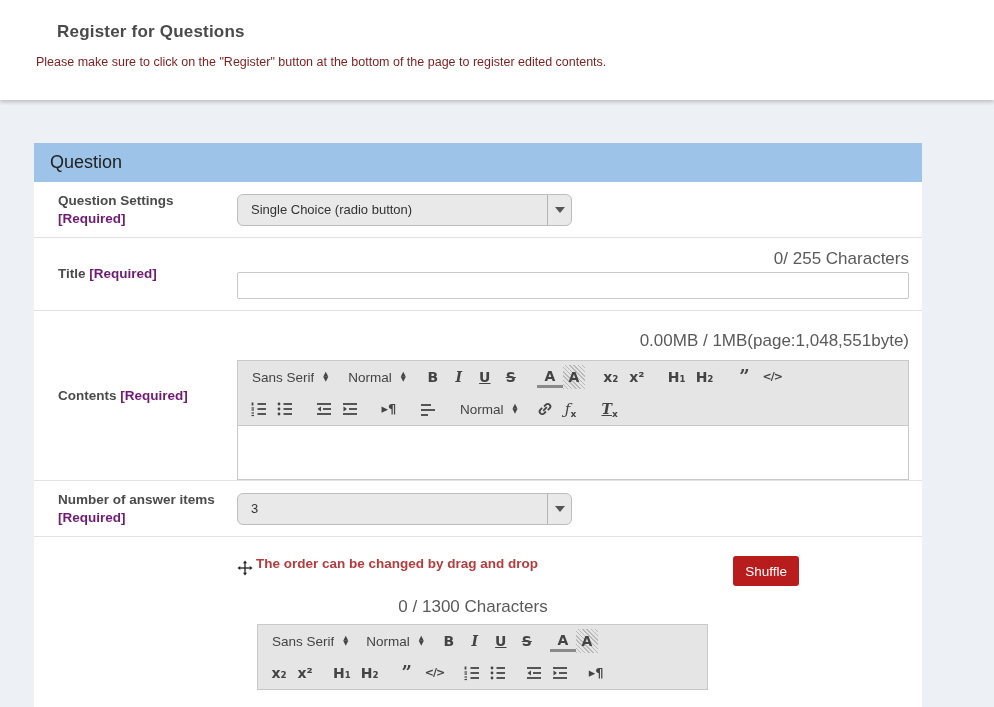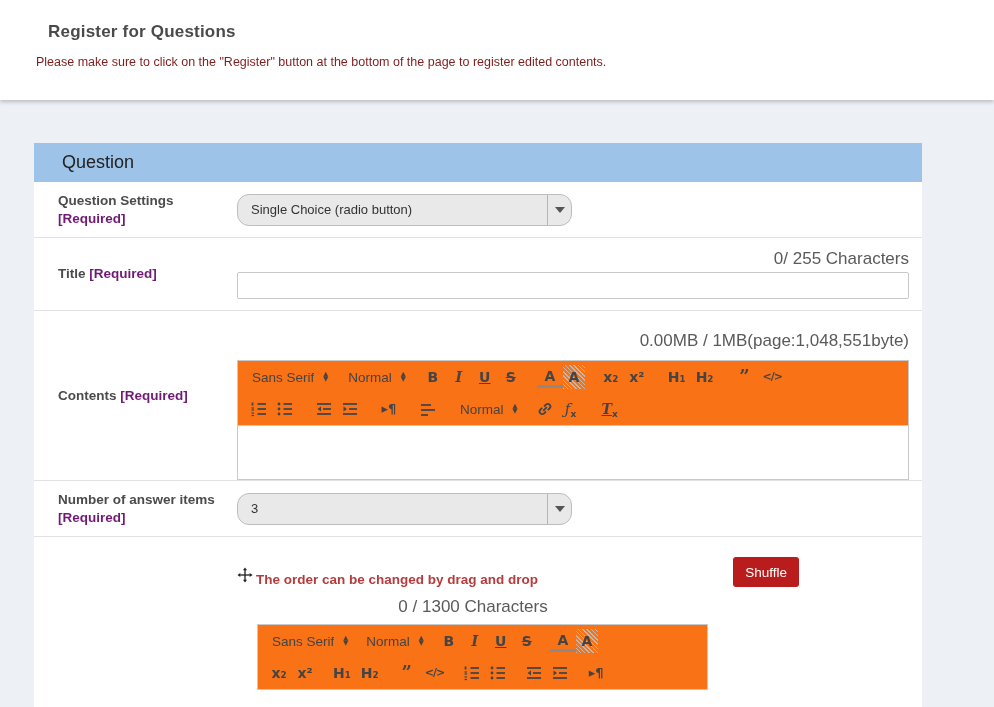"Register for Questions" .page-header h1 { margin-left: 12px -> 21px }
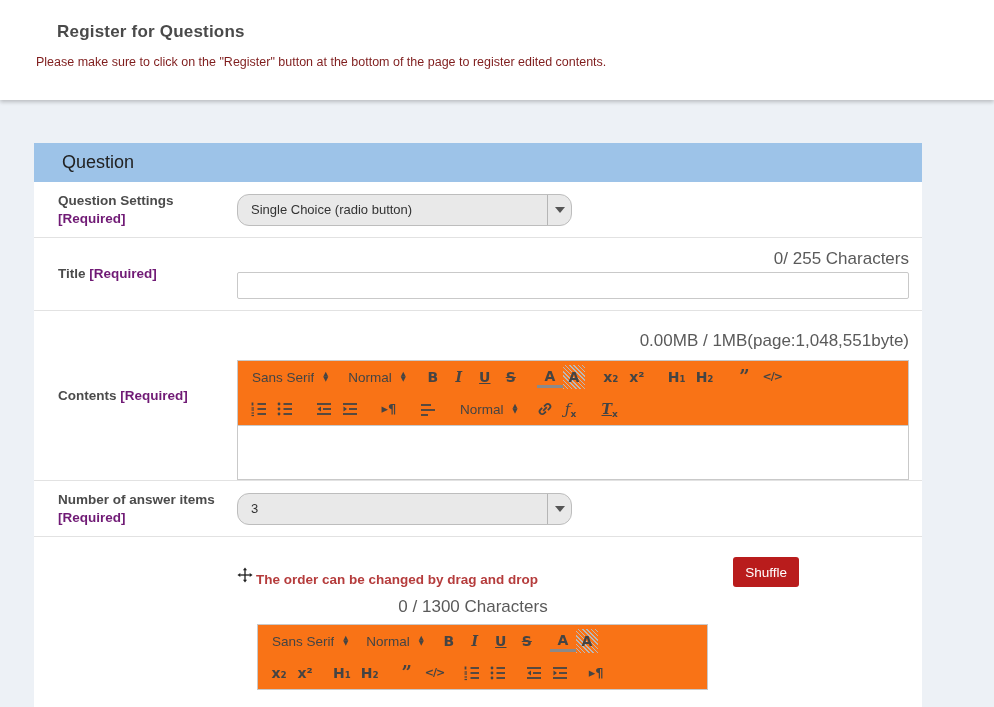"Question" .section-bar { padding-left: 28px -> 16px }
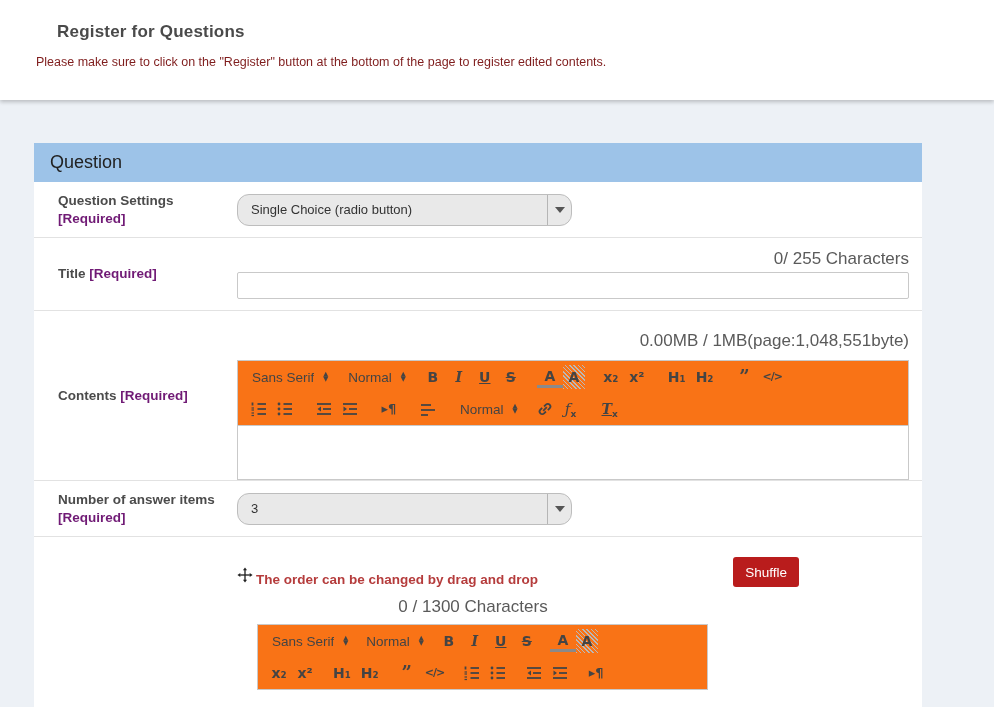"Single Choice (radio button)" .gsel { border-radius: 12px -> 6px }
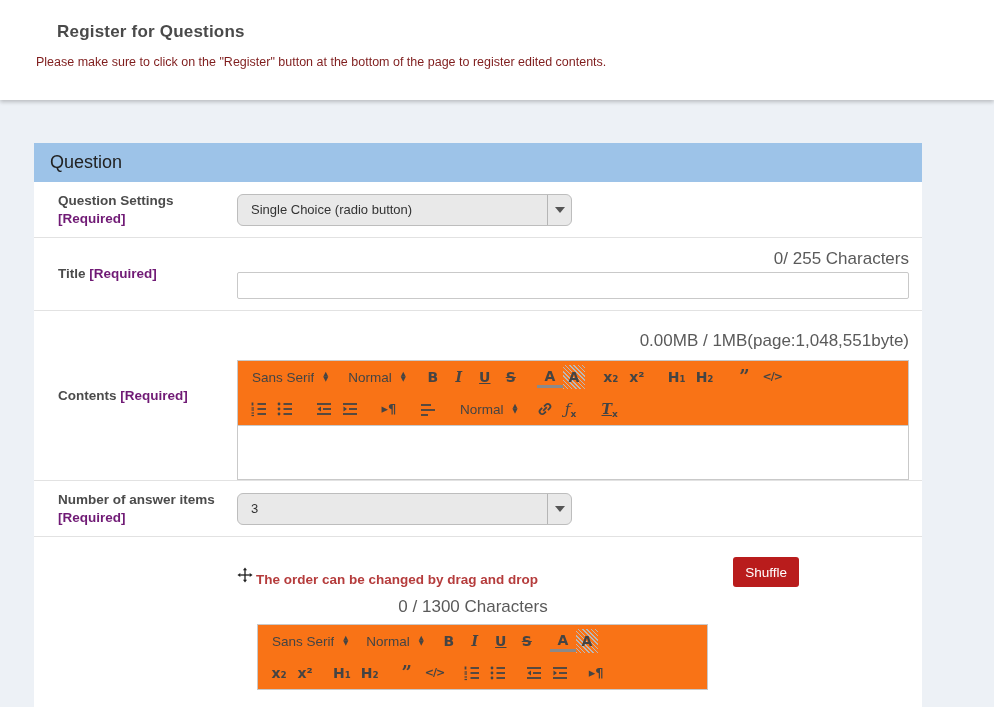"Sans Serif" .tb { background: #f97316 -> #e5e5e5 }
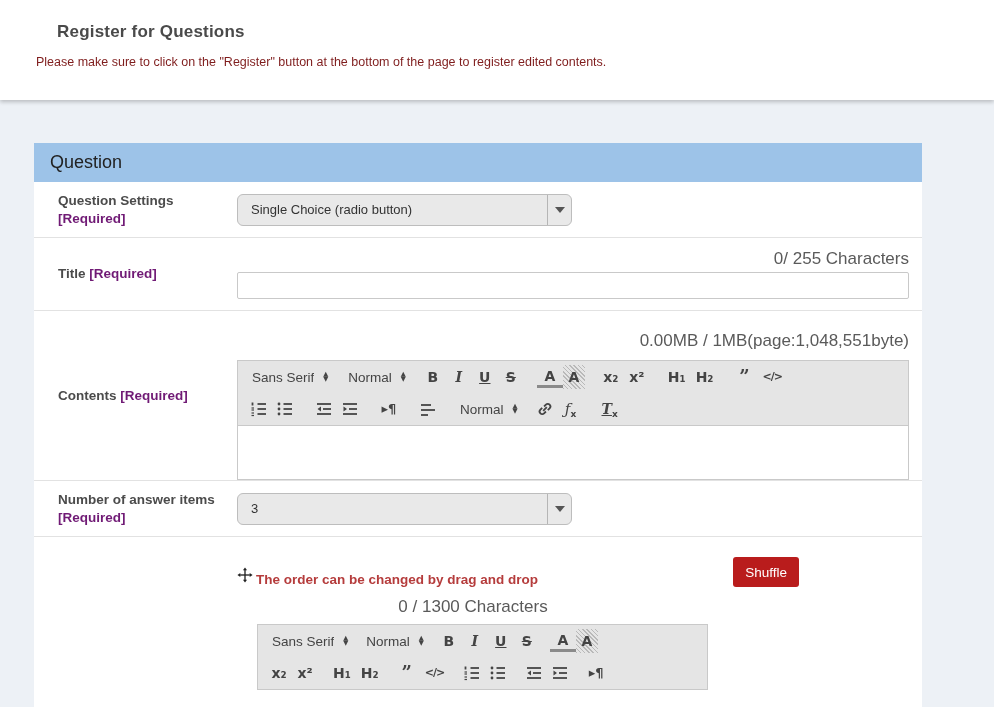"The order can be changed" .note-row { align-items: flex-end -> flex-start }
